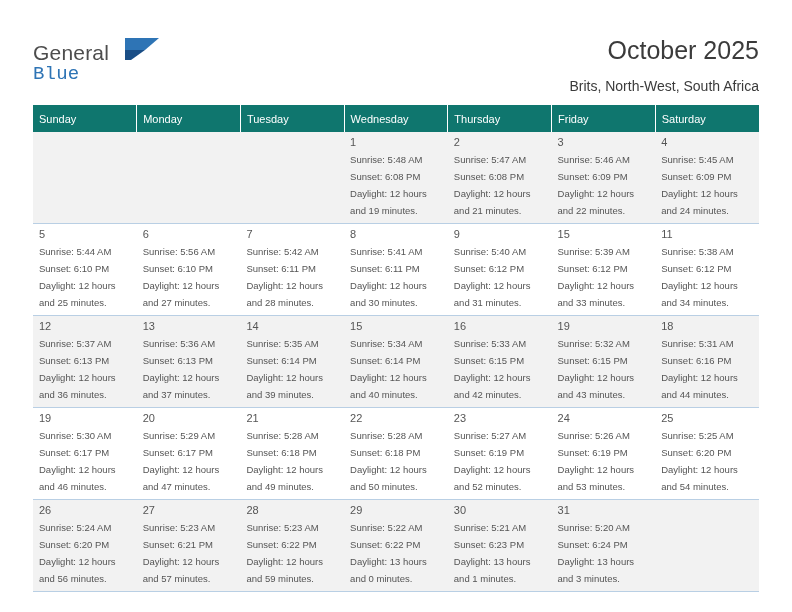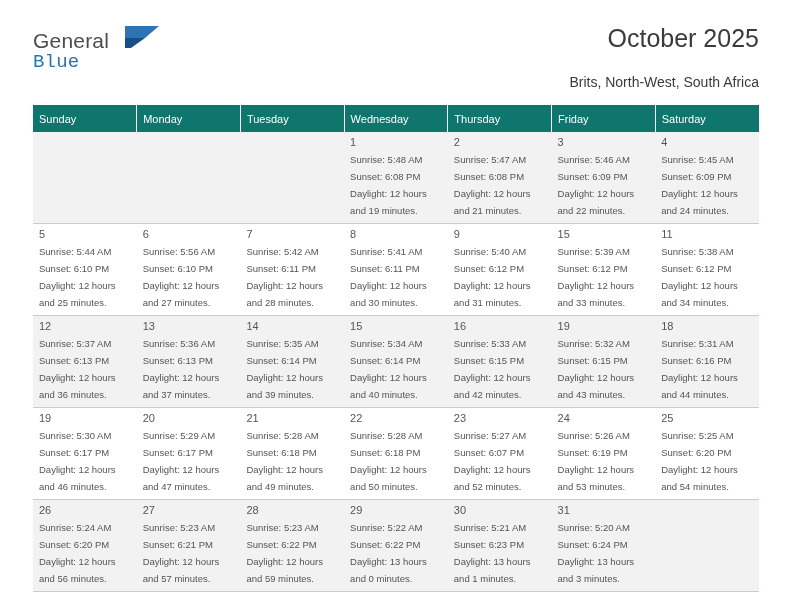"General" .page { padding: 0 33px -> 12px 33px }
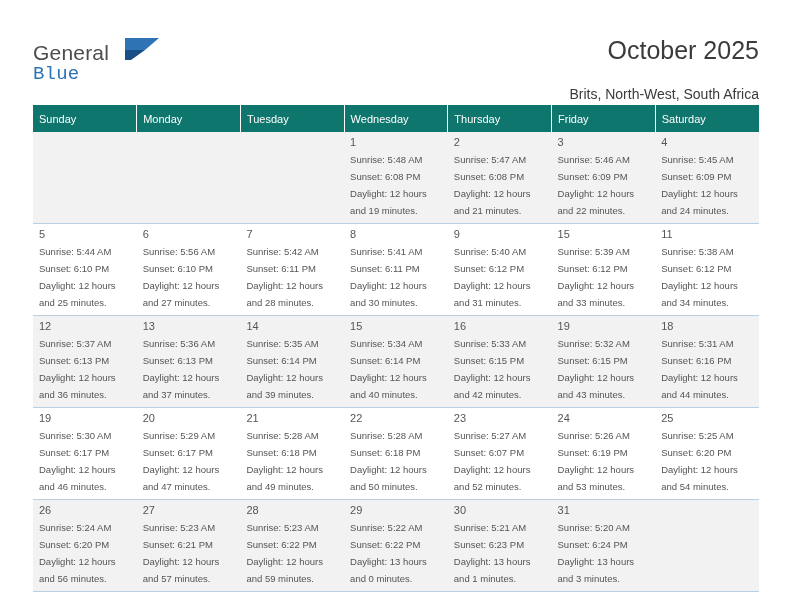"Brits, North-West, South Africa" .subtitle { top: 74px -> 66px }
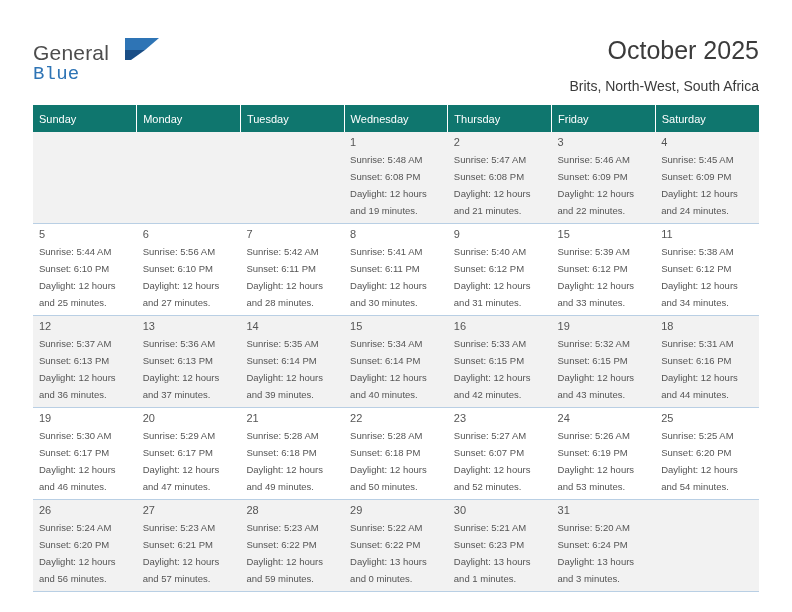"Sunrise: 5:27 AM" div.info { text: 6:07 -> 6:19 }
